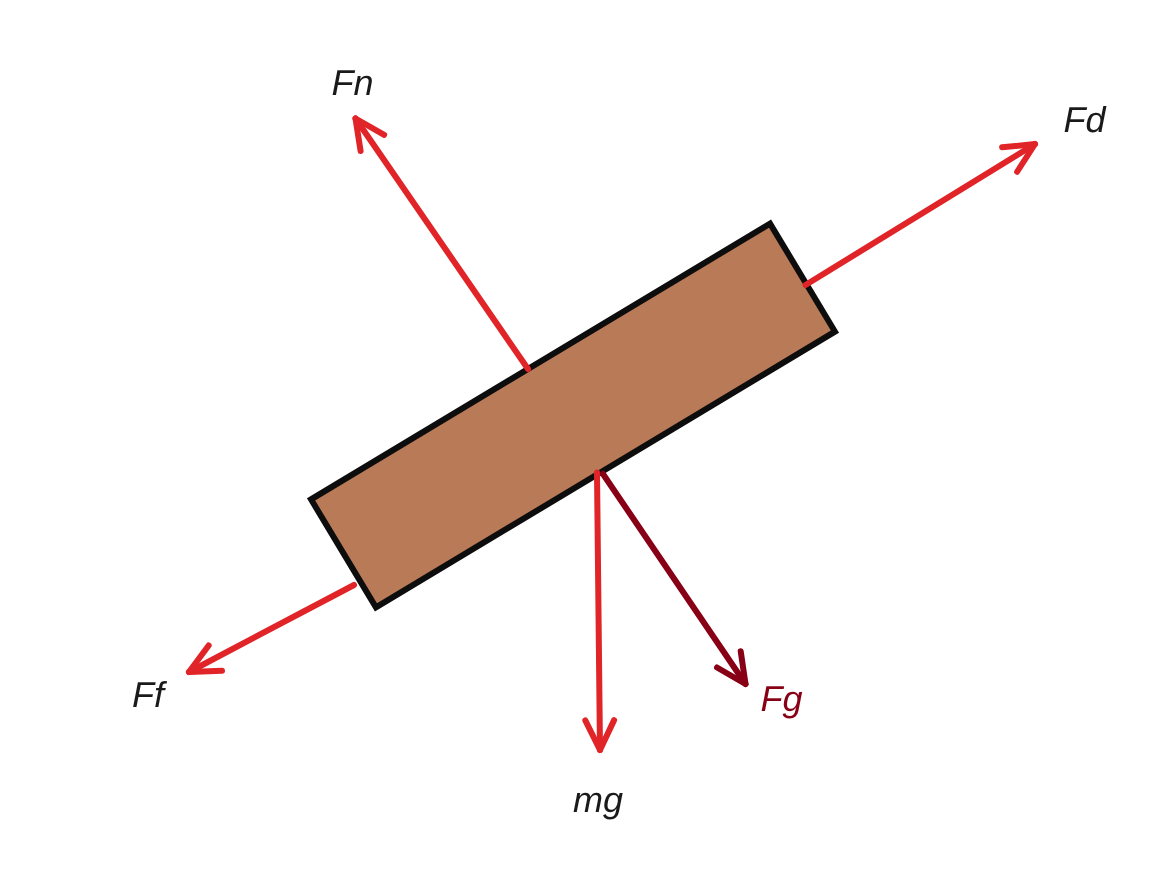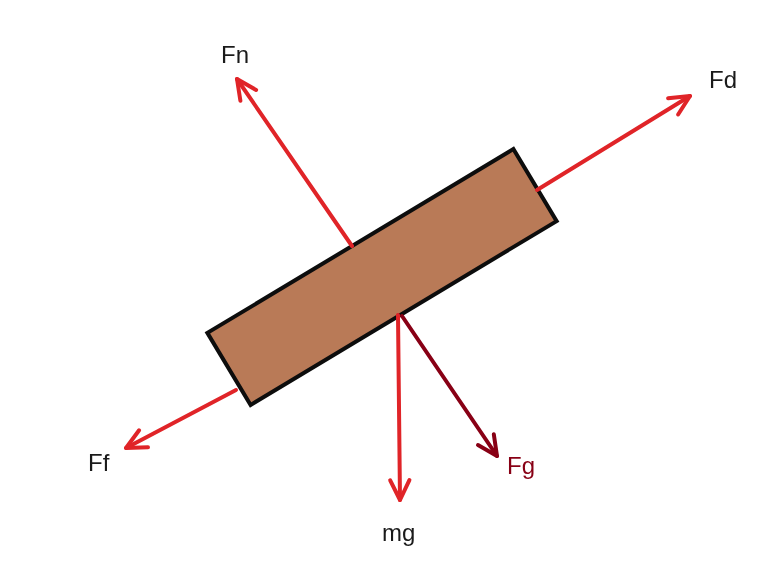"Fn" div.stage { font-style: none -> italic }
